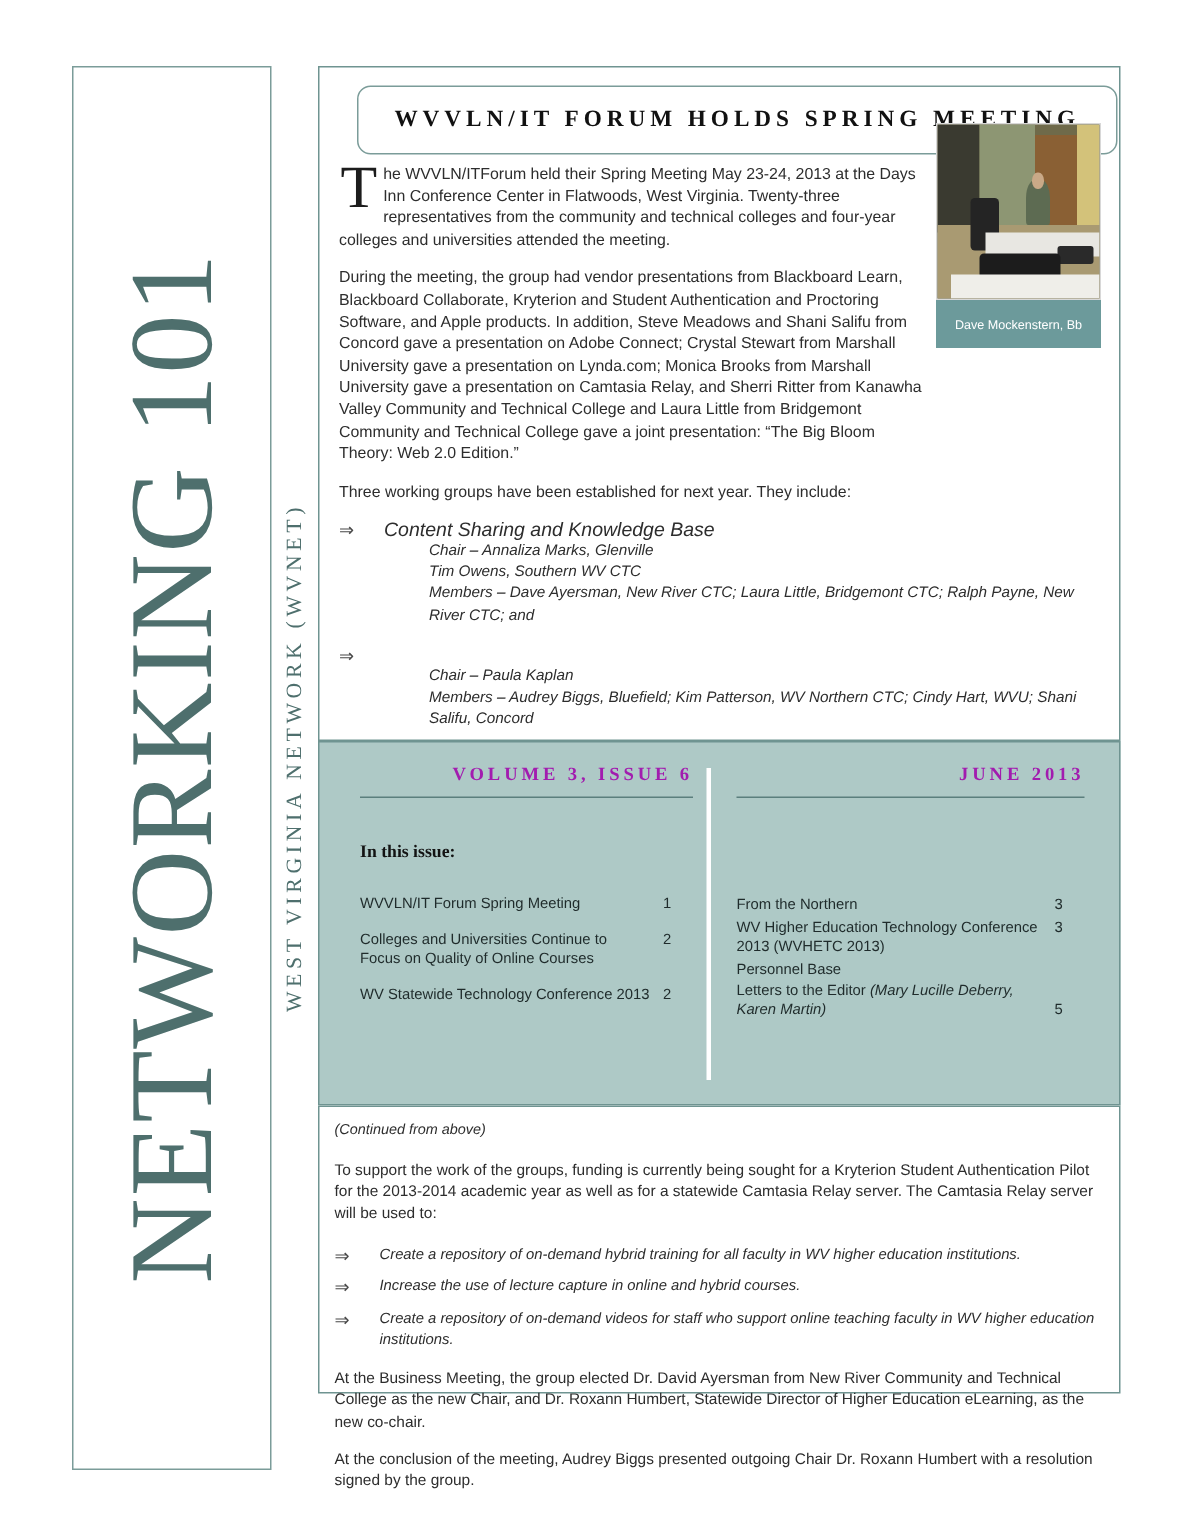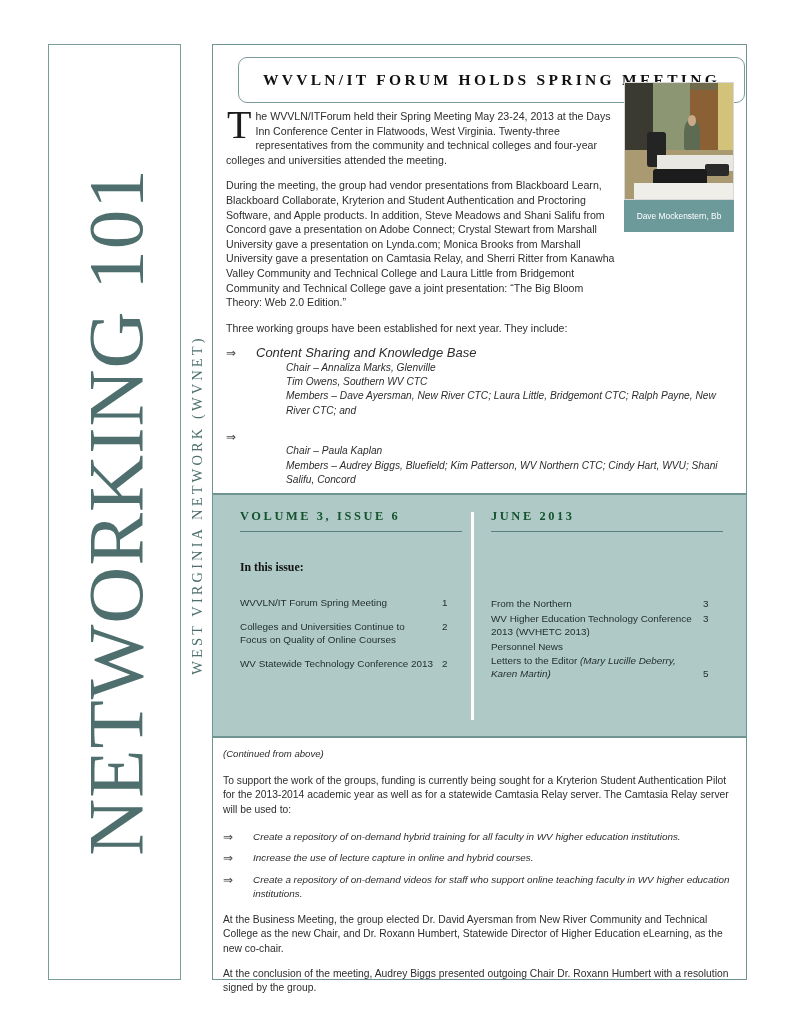"VOLUME 3, ISSUE 6" .toc-heading { color: #14532d -> #a21caf; text-align: left -> right }
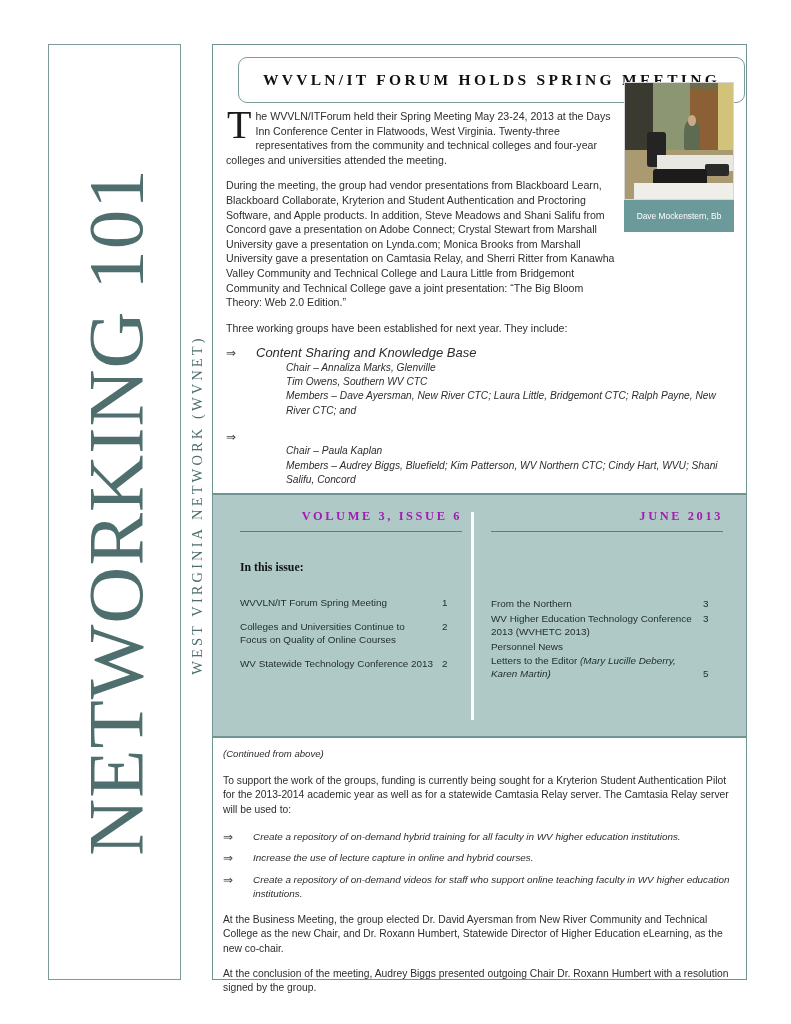"Personnel News" span.toc-label { text: News -> Base }
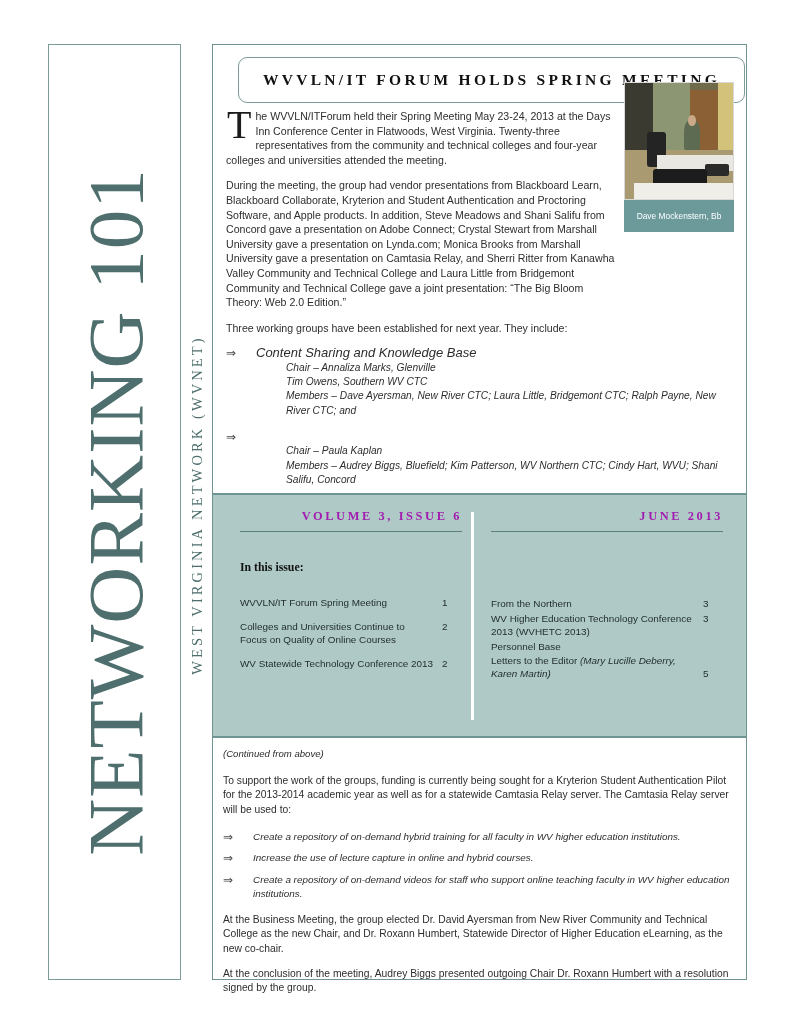"(Continued from above)" .panel-bottom { height: 243px -> 192px }
